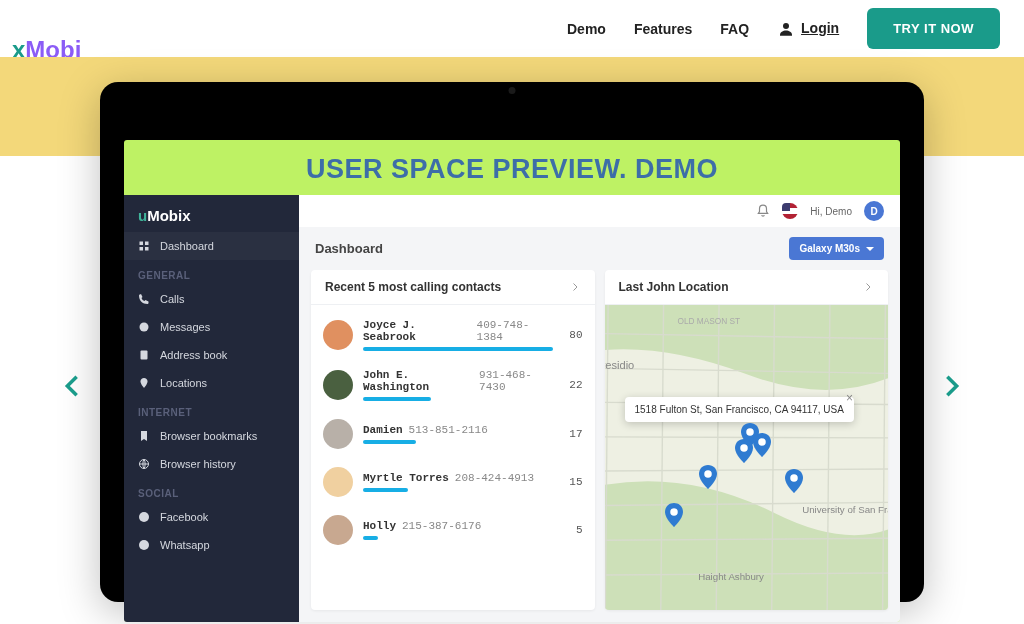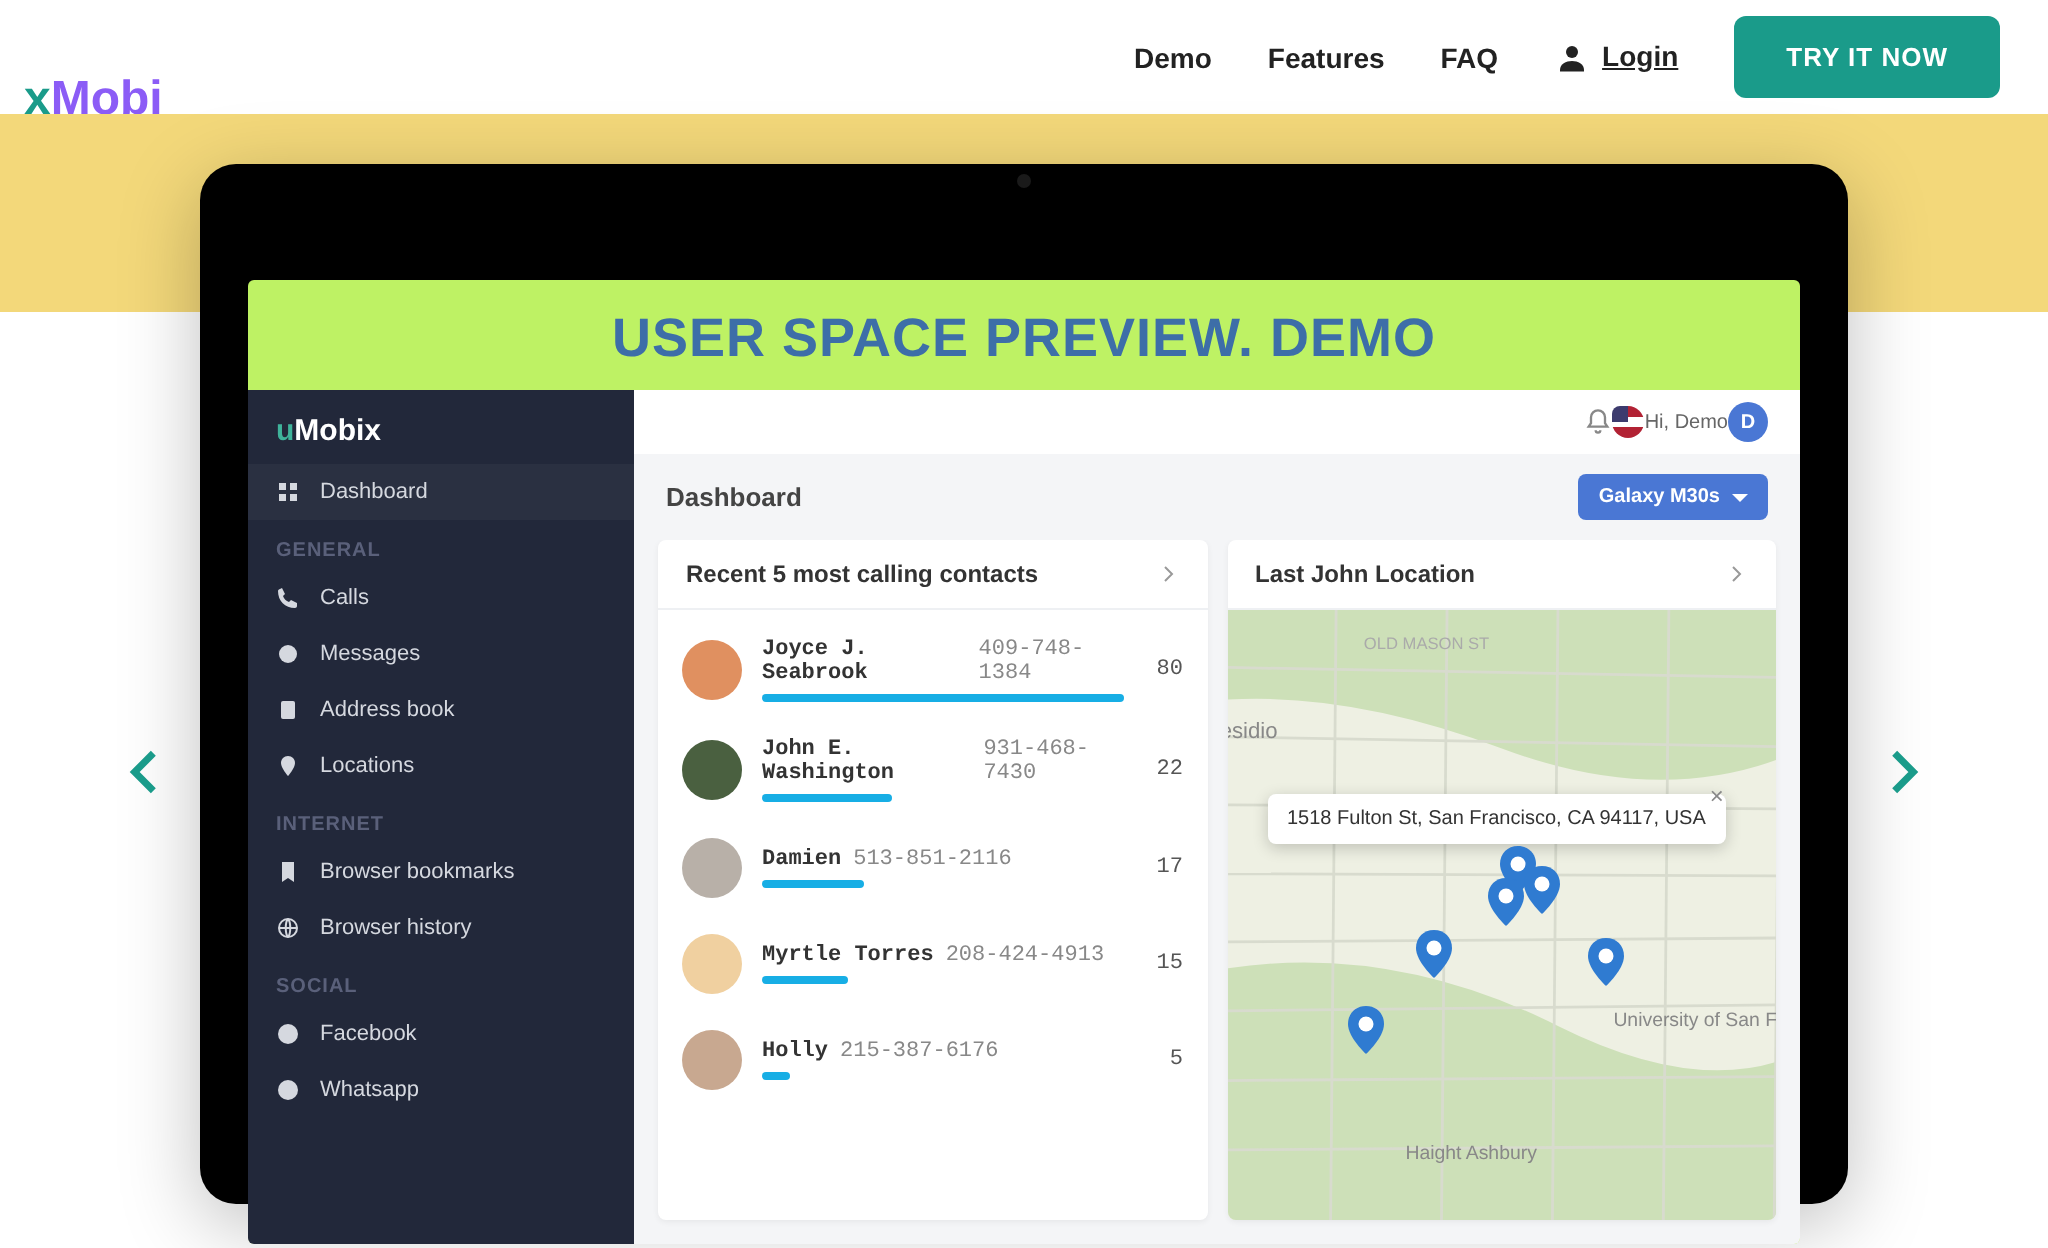"uMobix" .sidebar { width: 193px -> 175px }
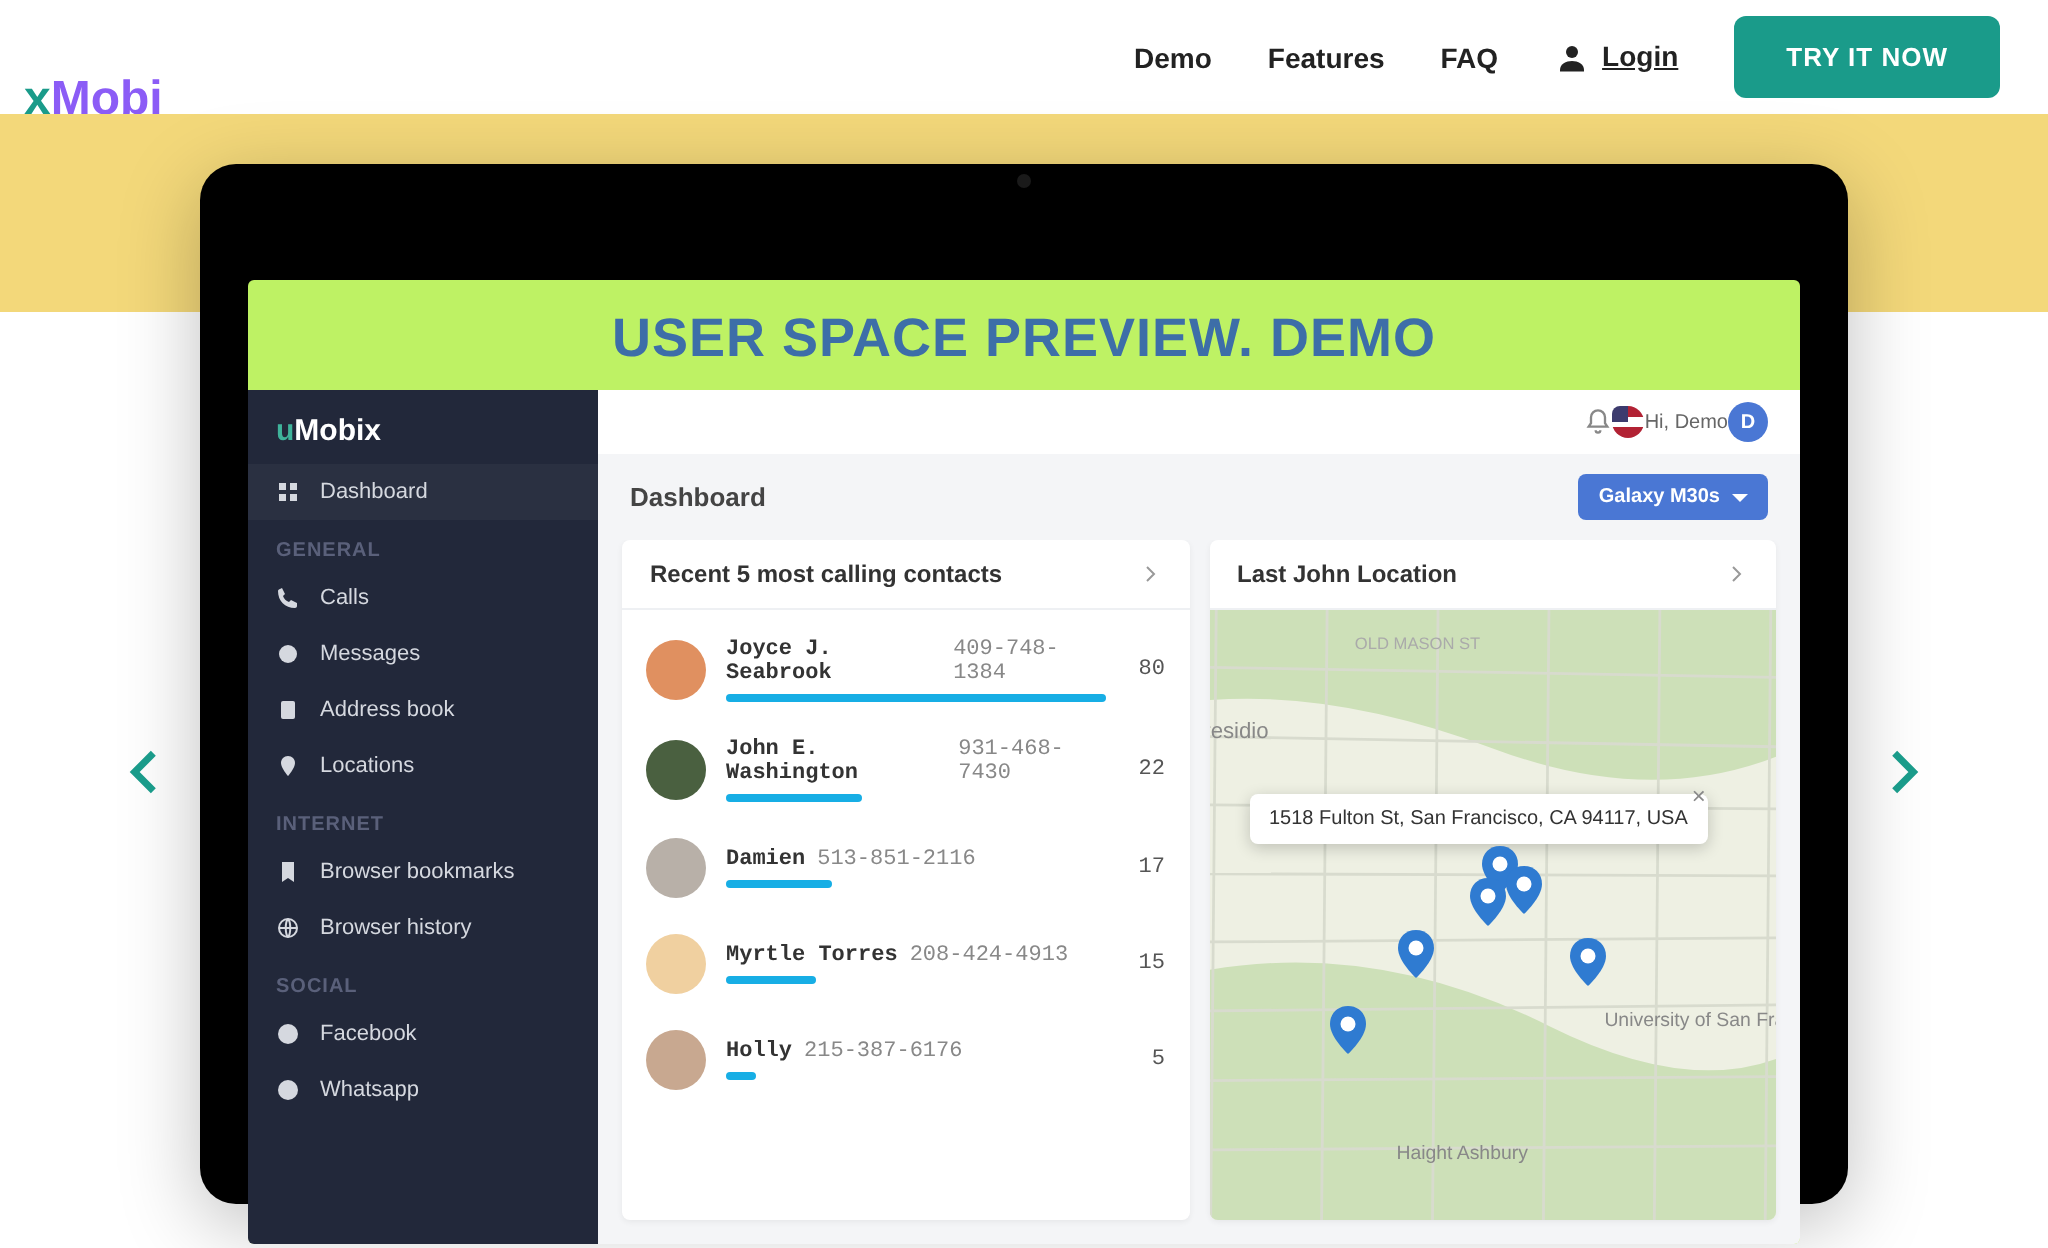"Hi, Demo" .main-header { gap: none -> 12px }
